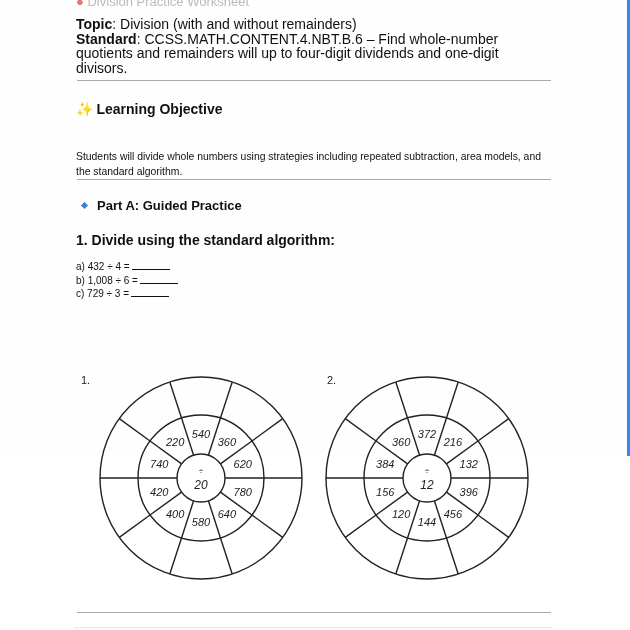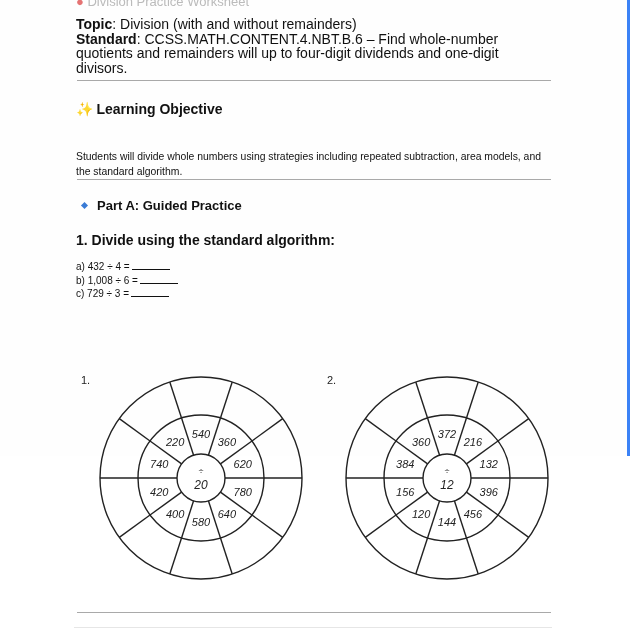"372" div.wheel { left: 344px -> 324px }
